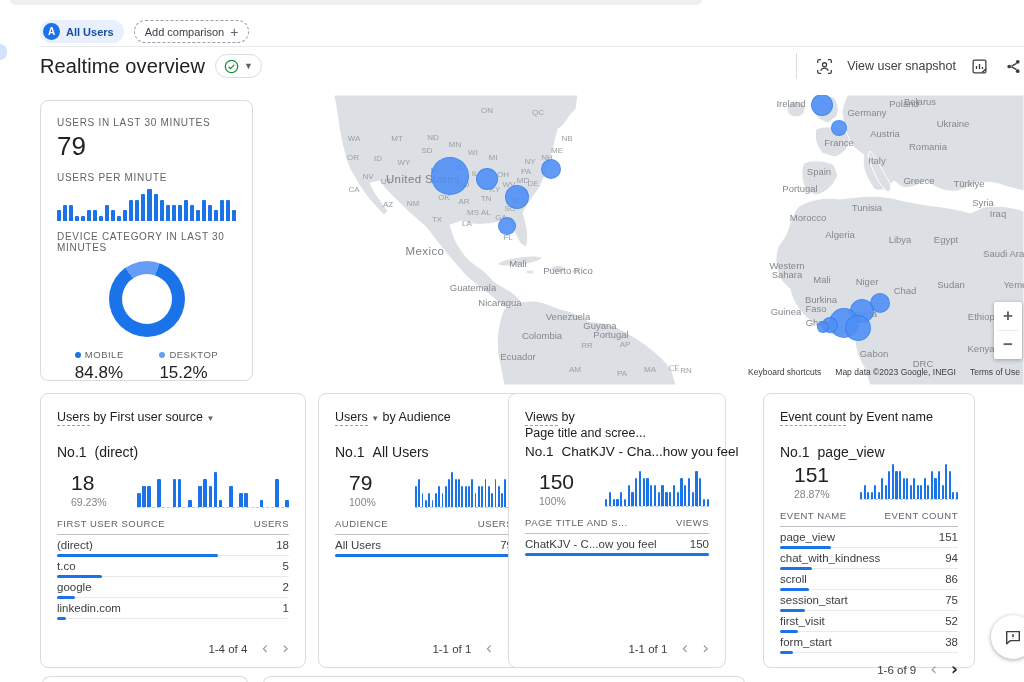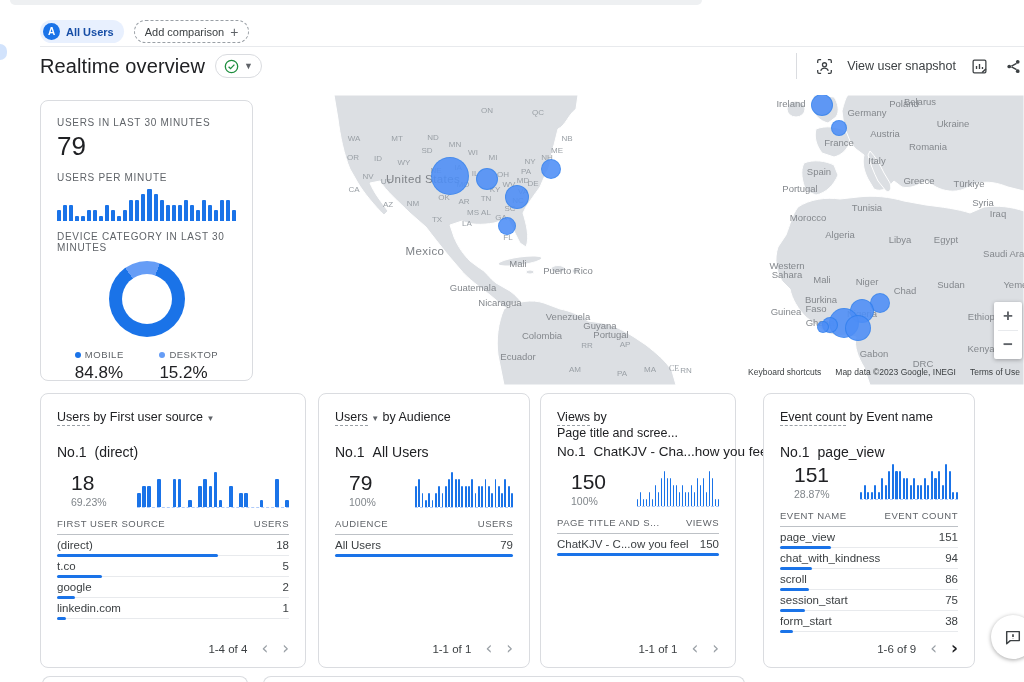"Views by" .c3 { left: 540px -> 508px; width: 196px -> 218px }
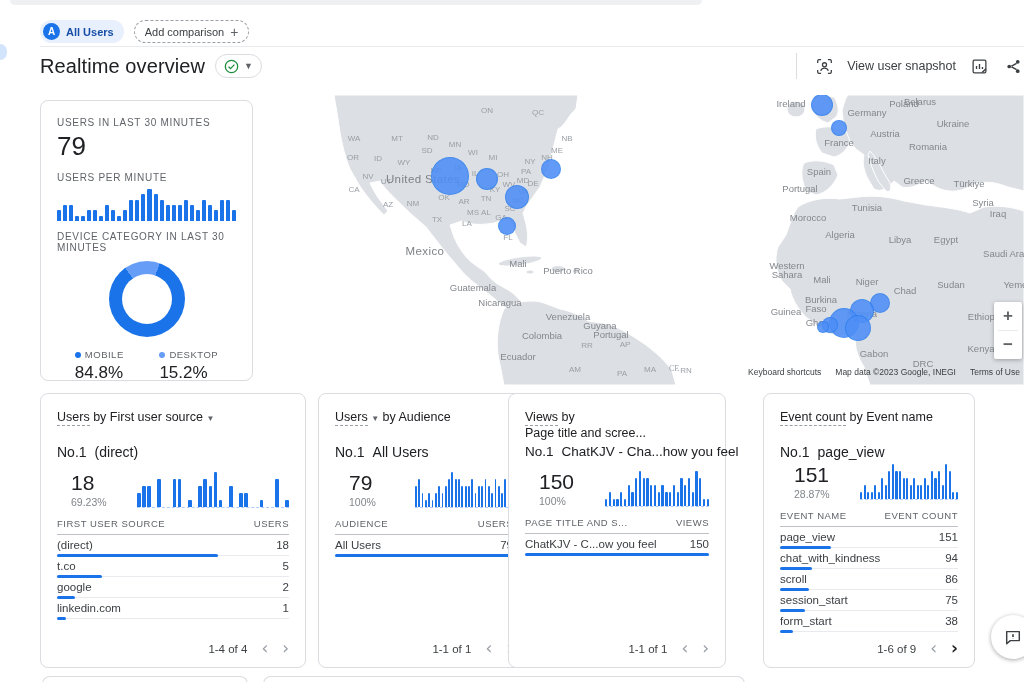"first_visit" div.t-row { html: none -> <div> <span>first_visit</span> <span>52</span> <i></i> </div> }
